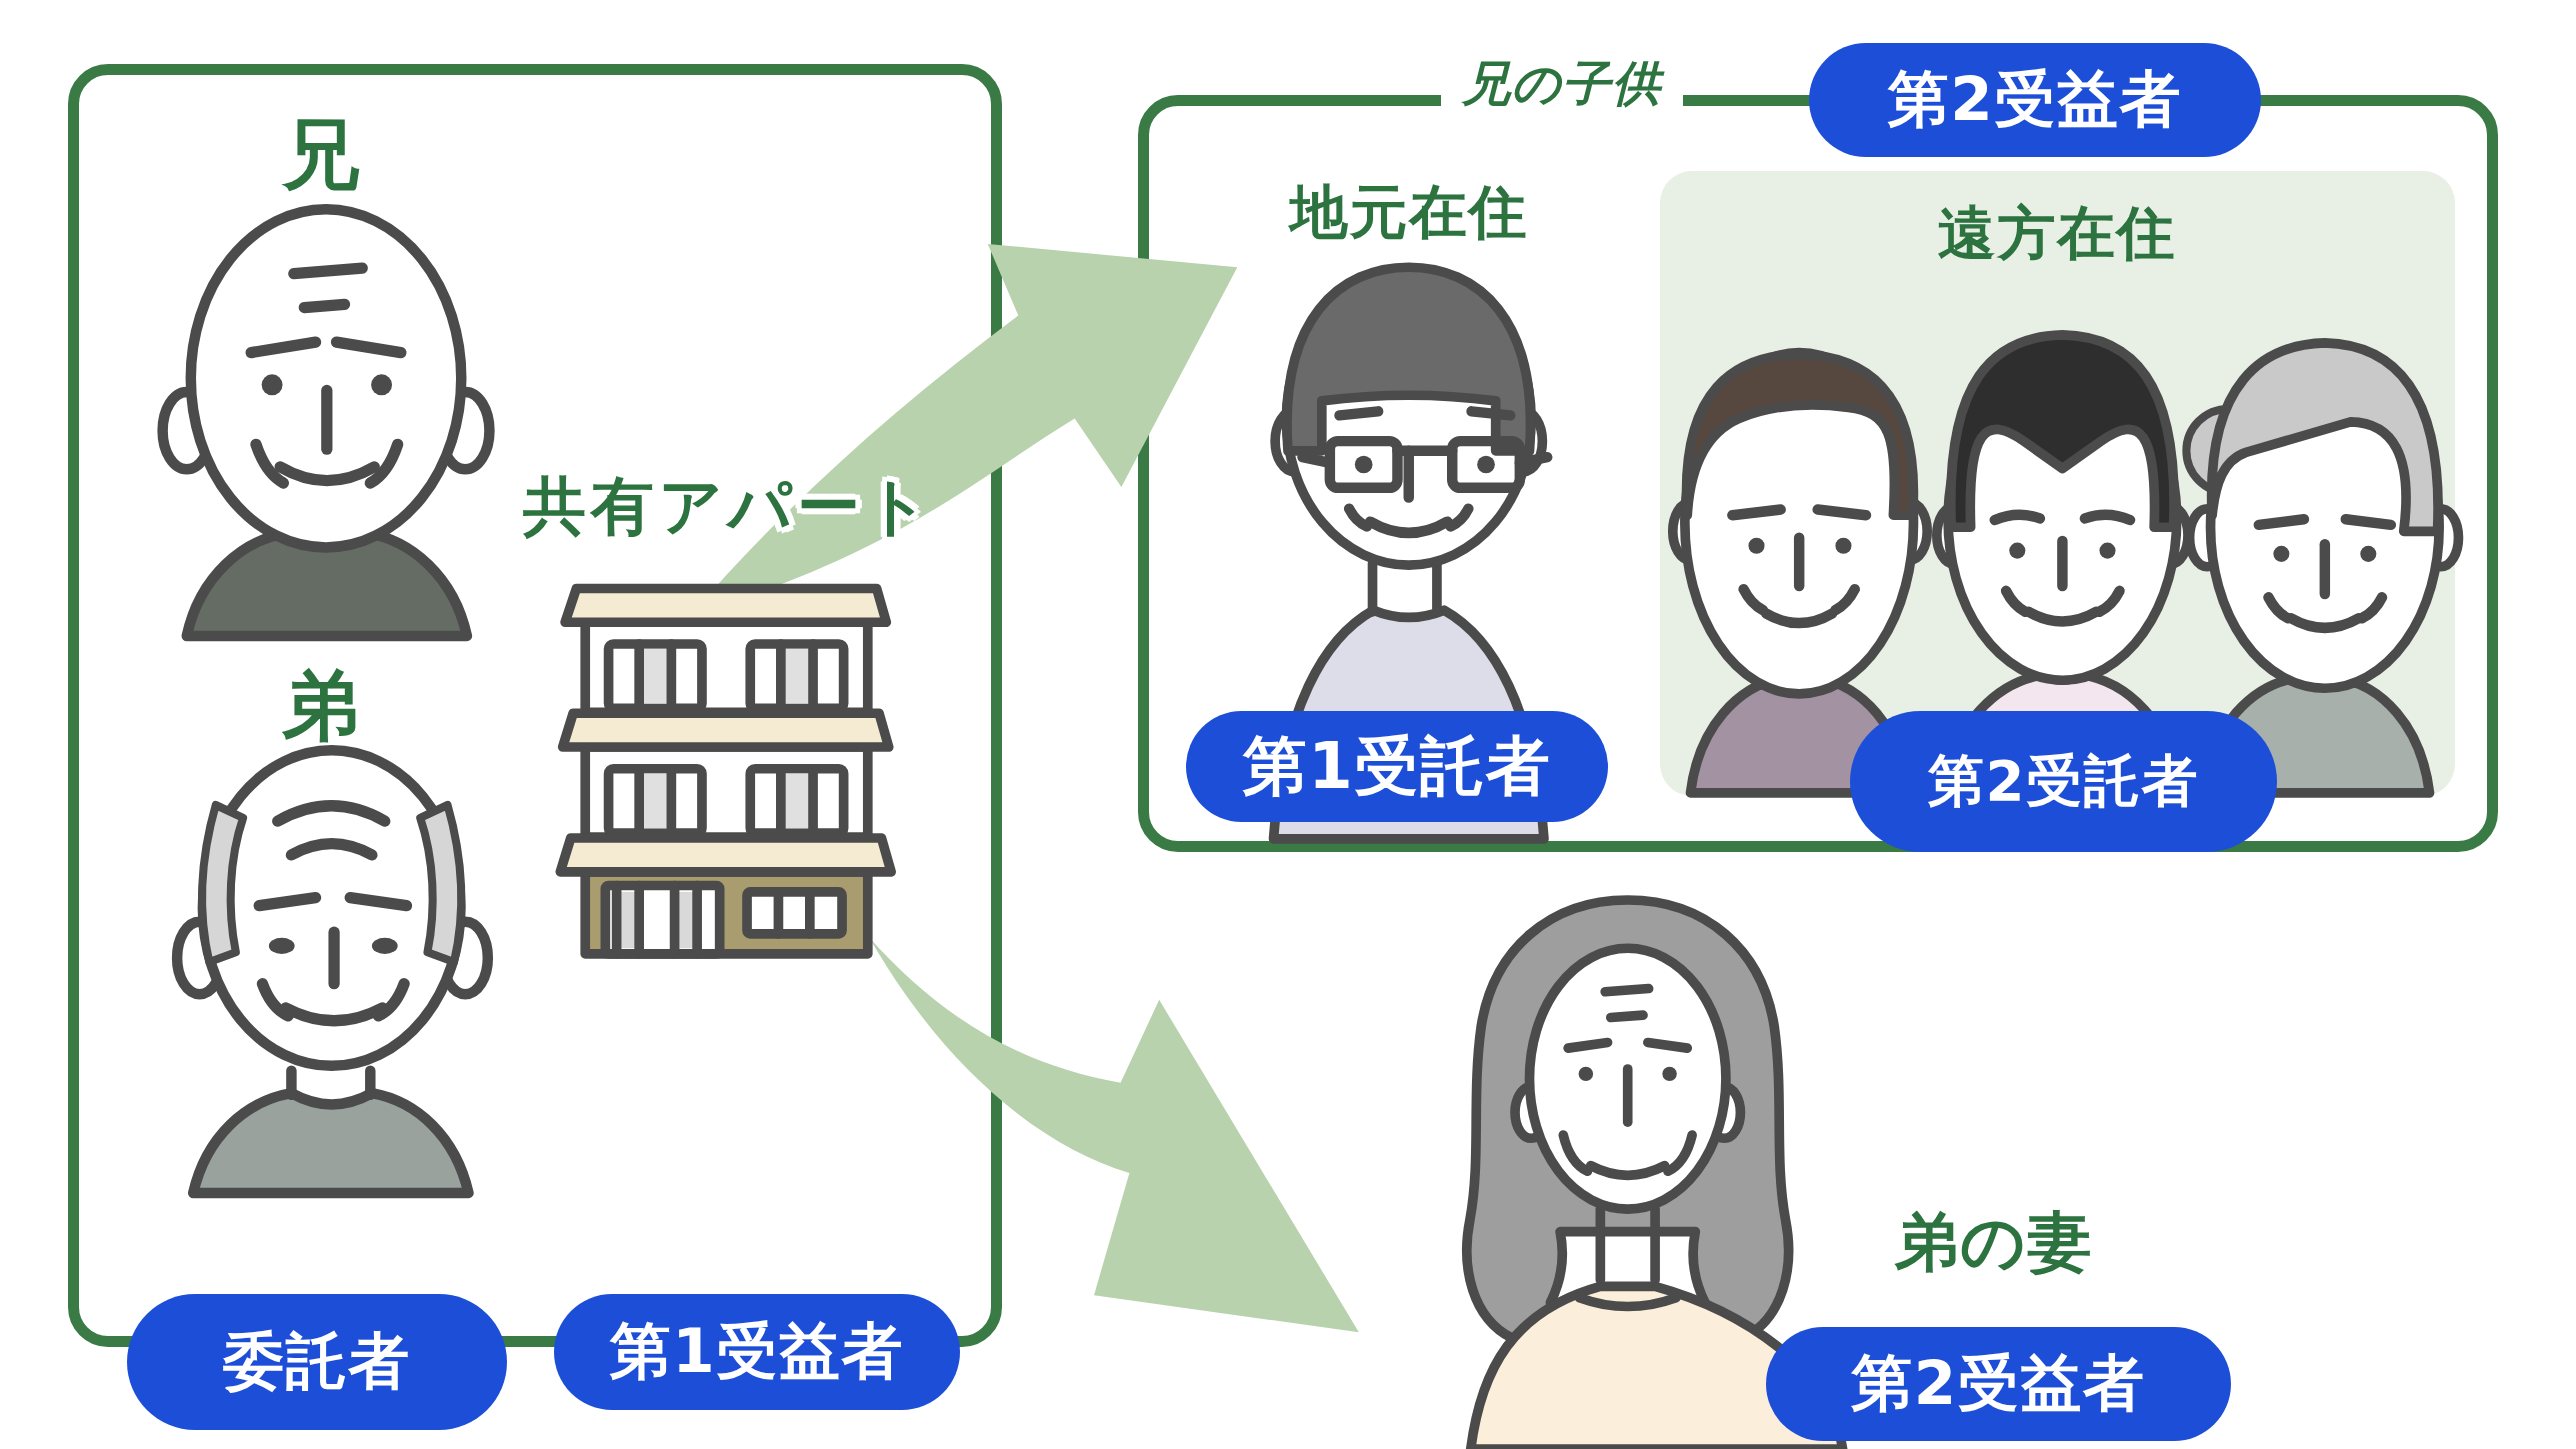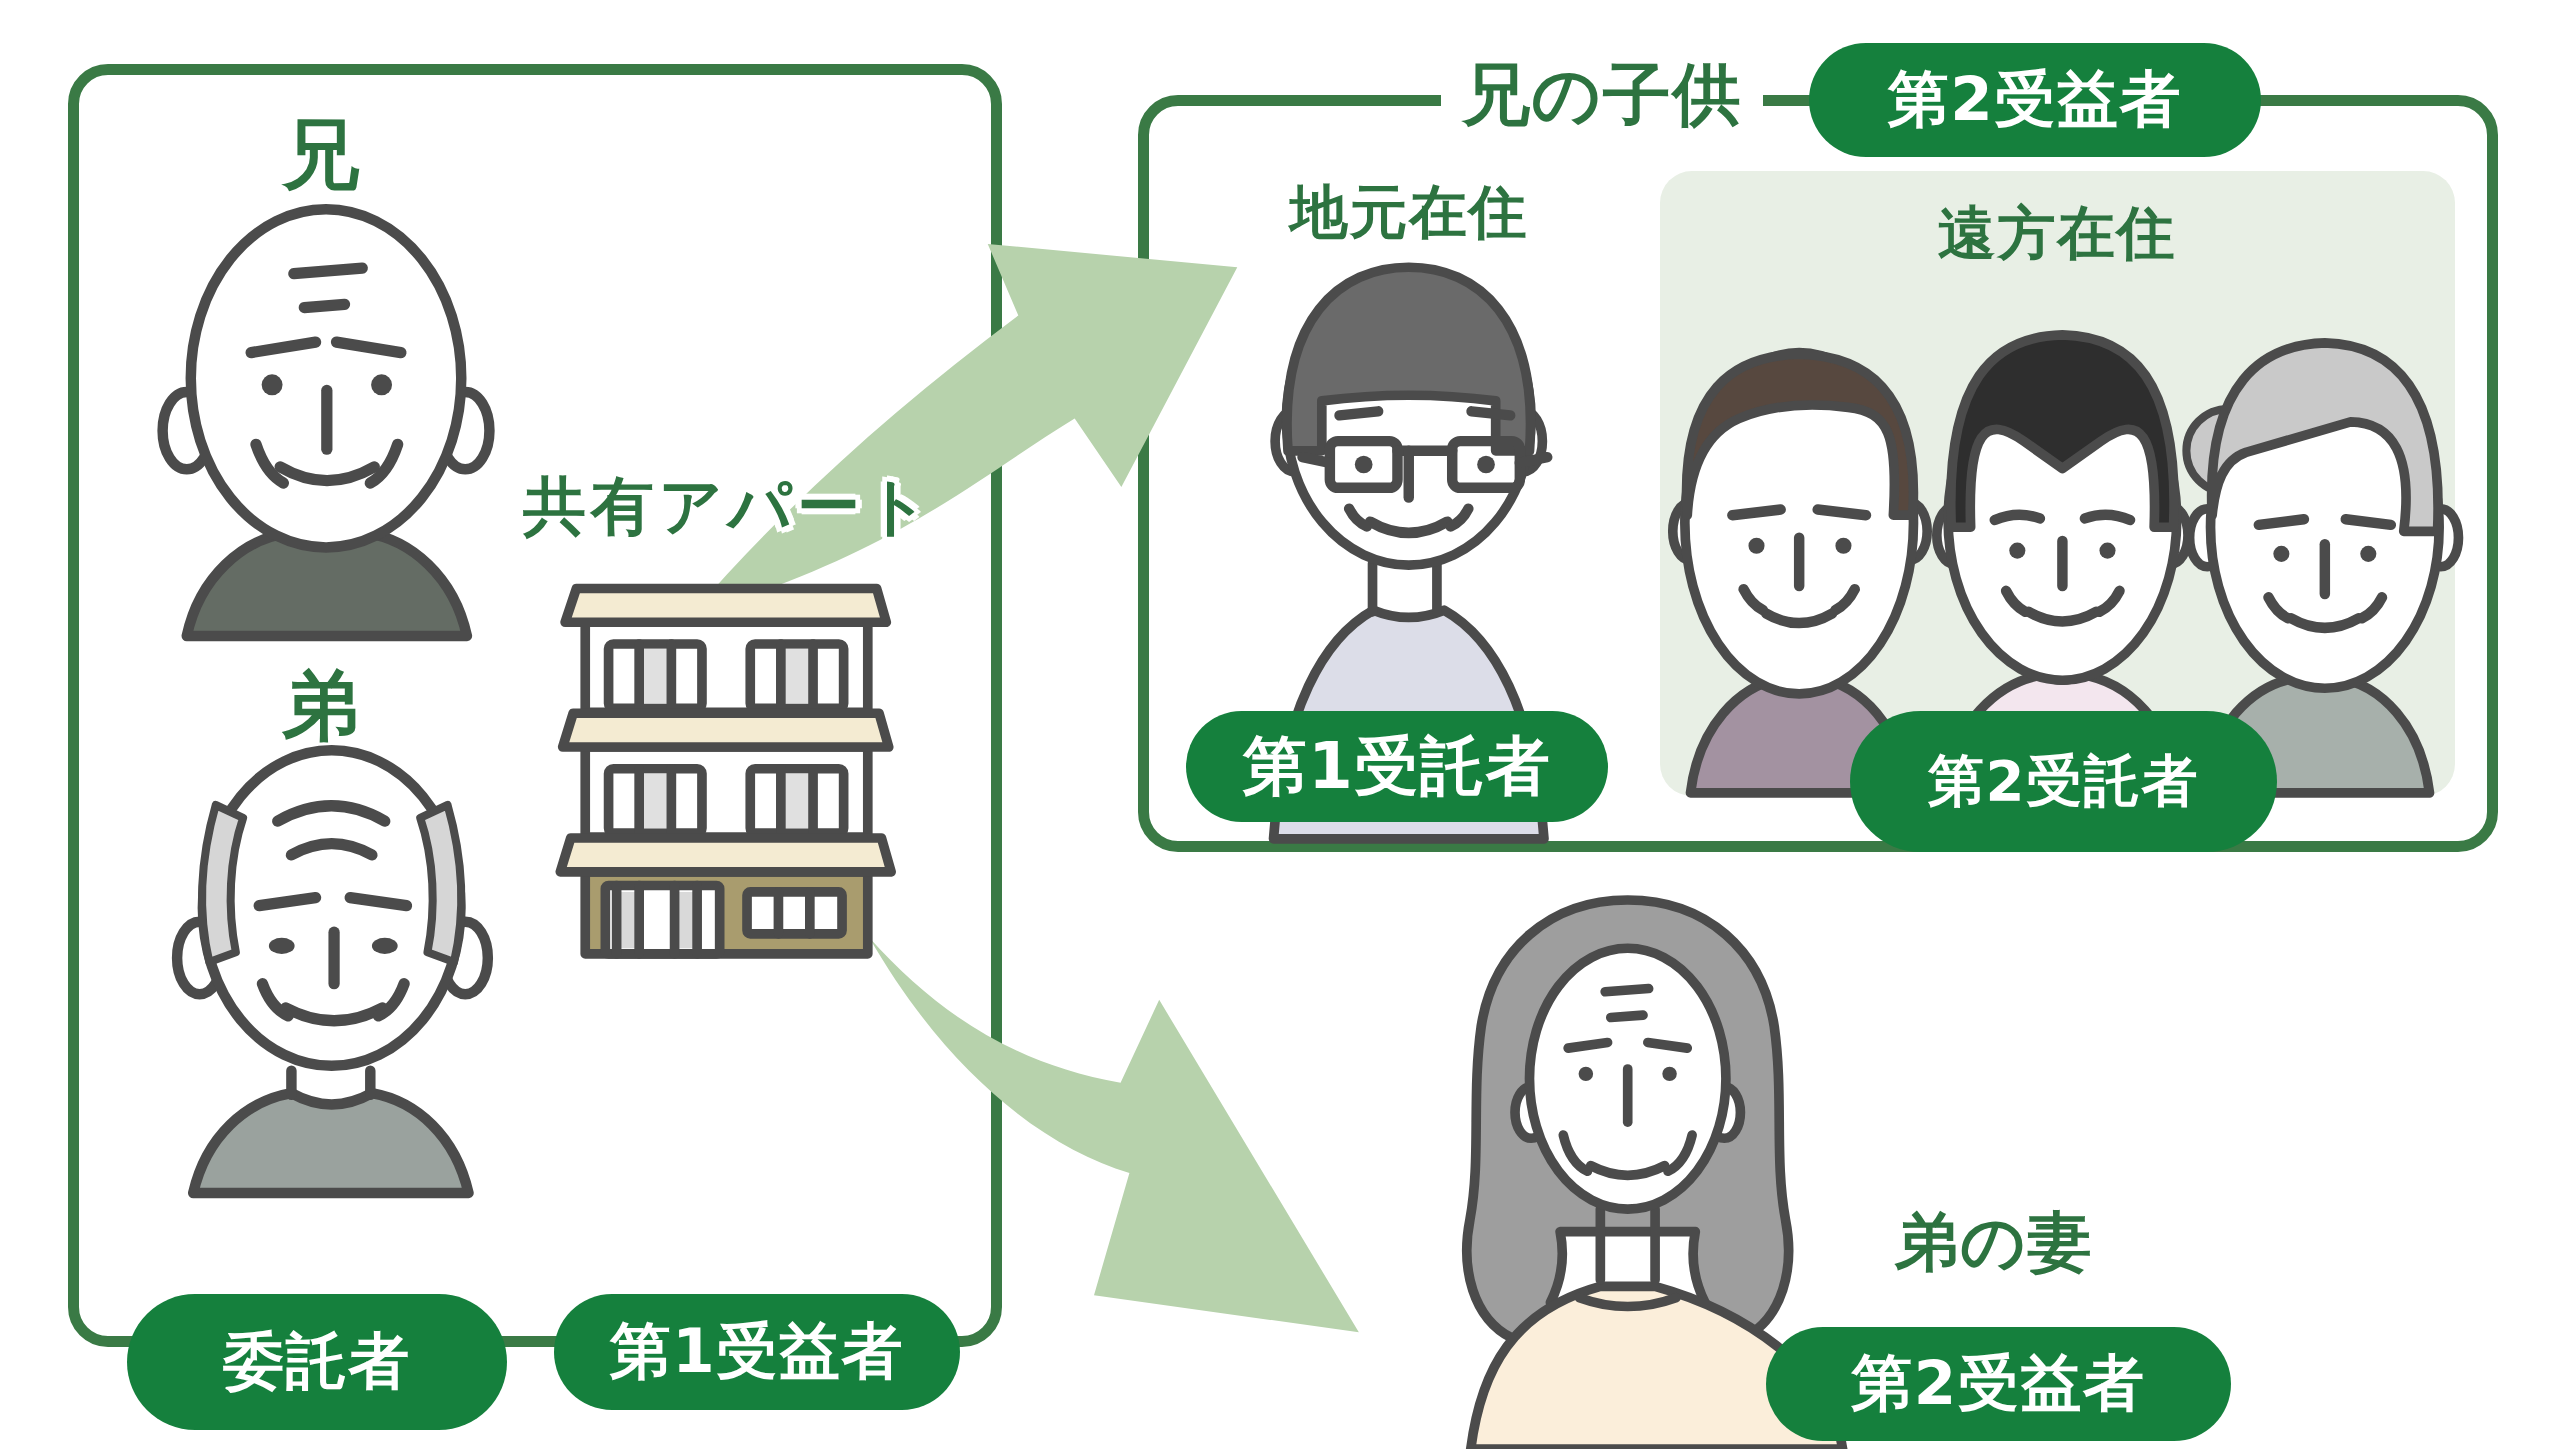"兄の子供" div.gtext { font-size: 68px -> 48px; font-style: none -> italic }
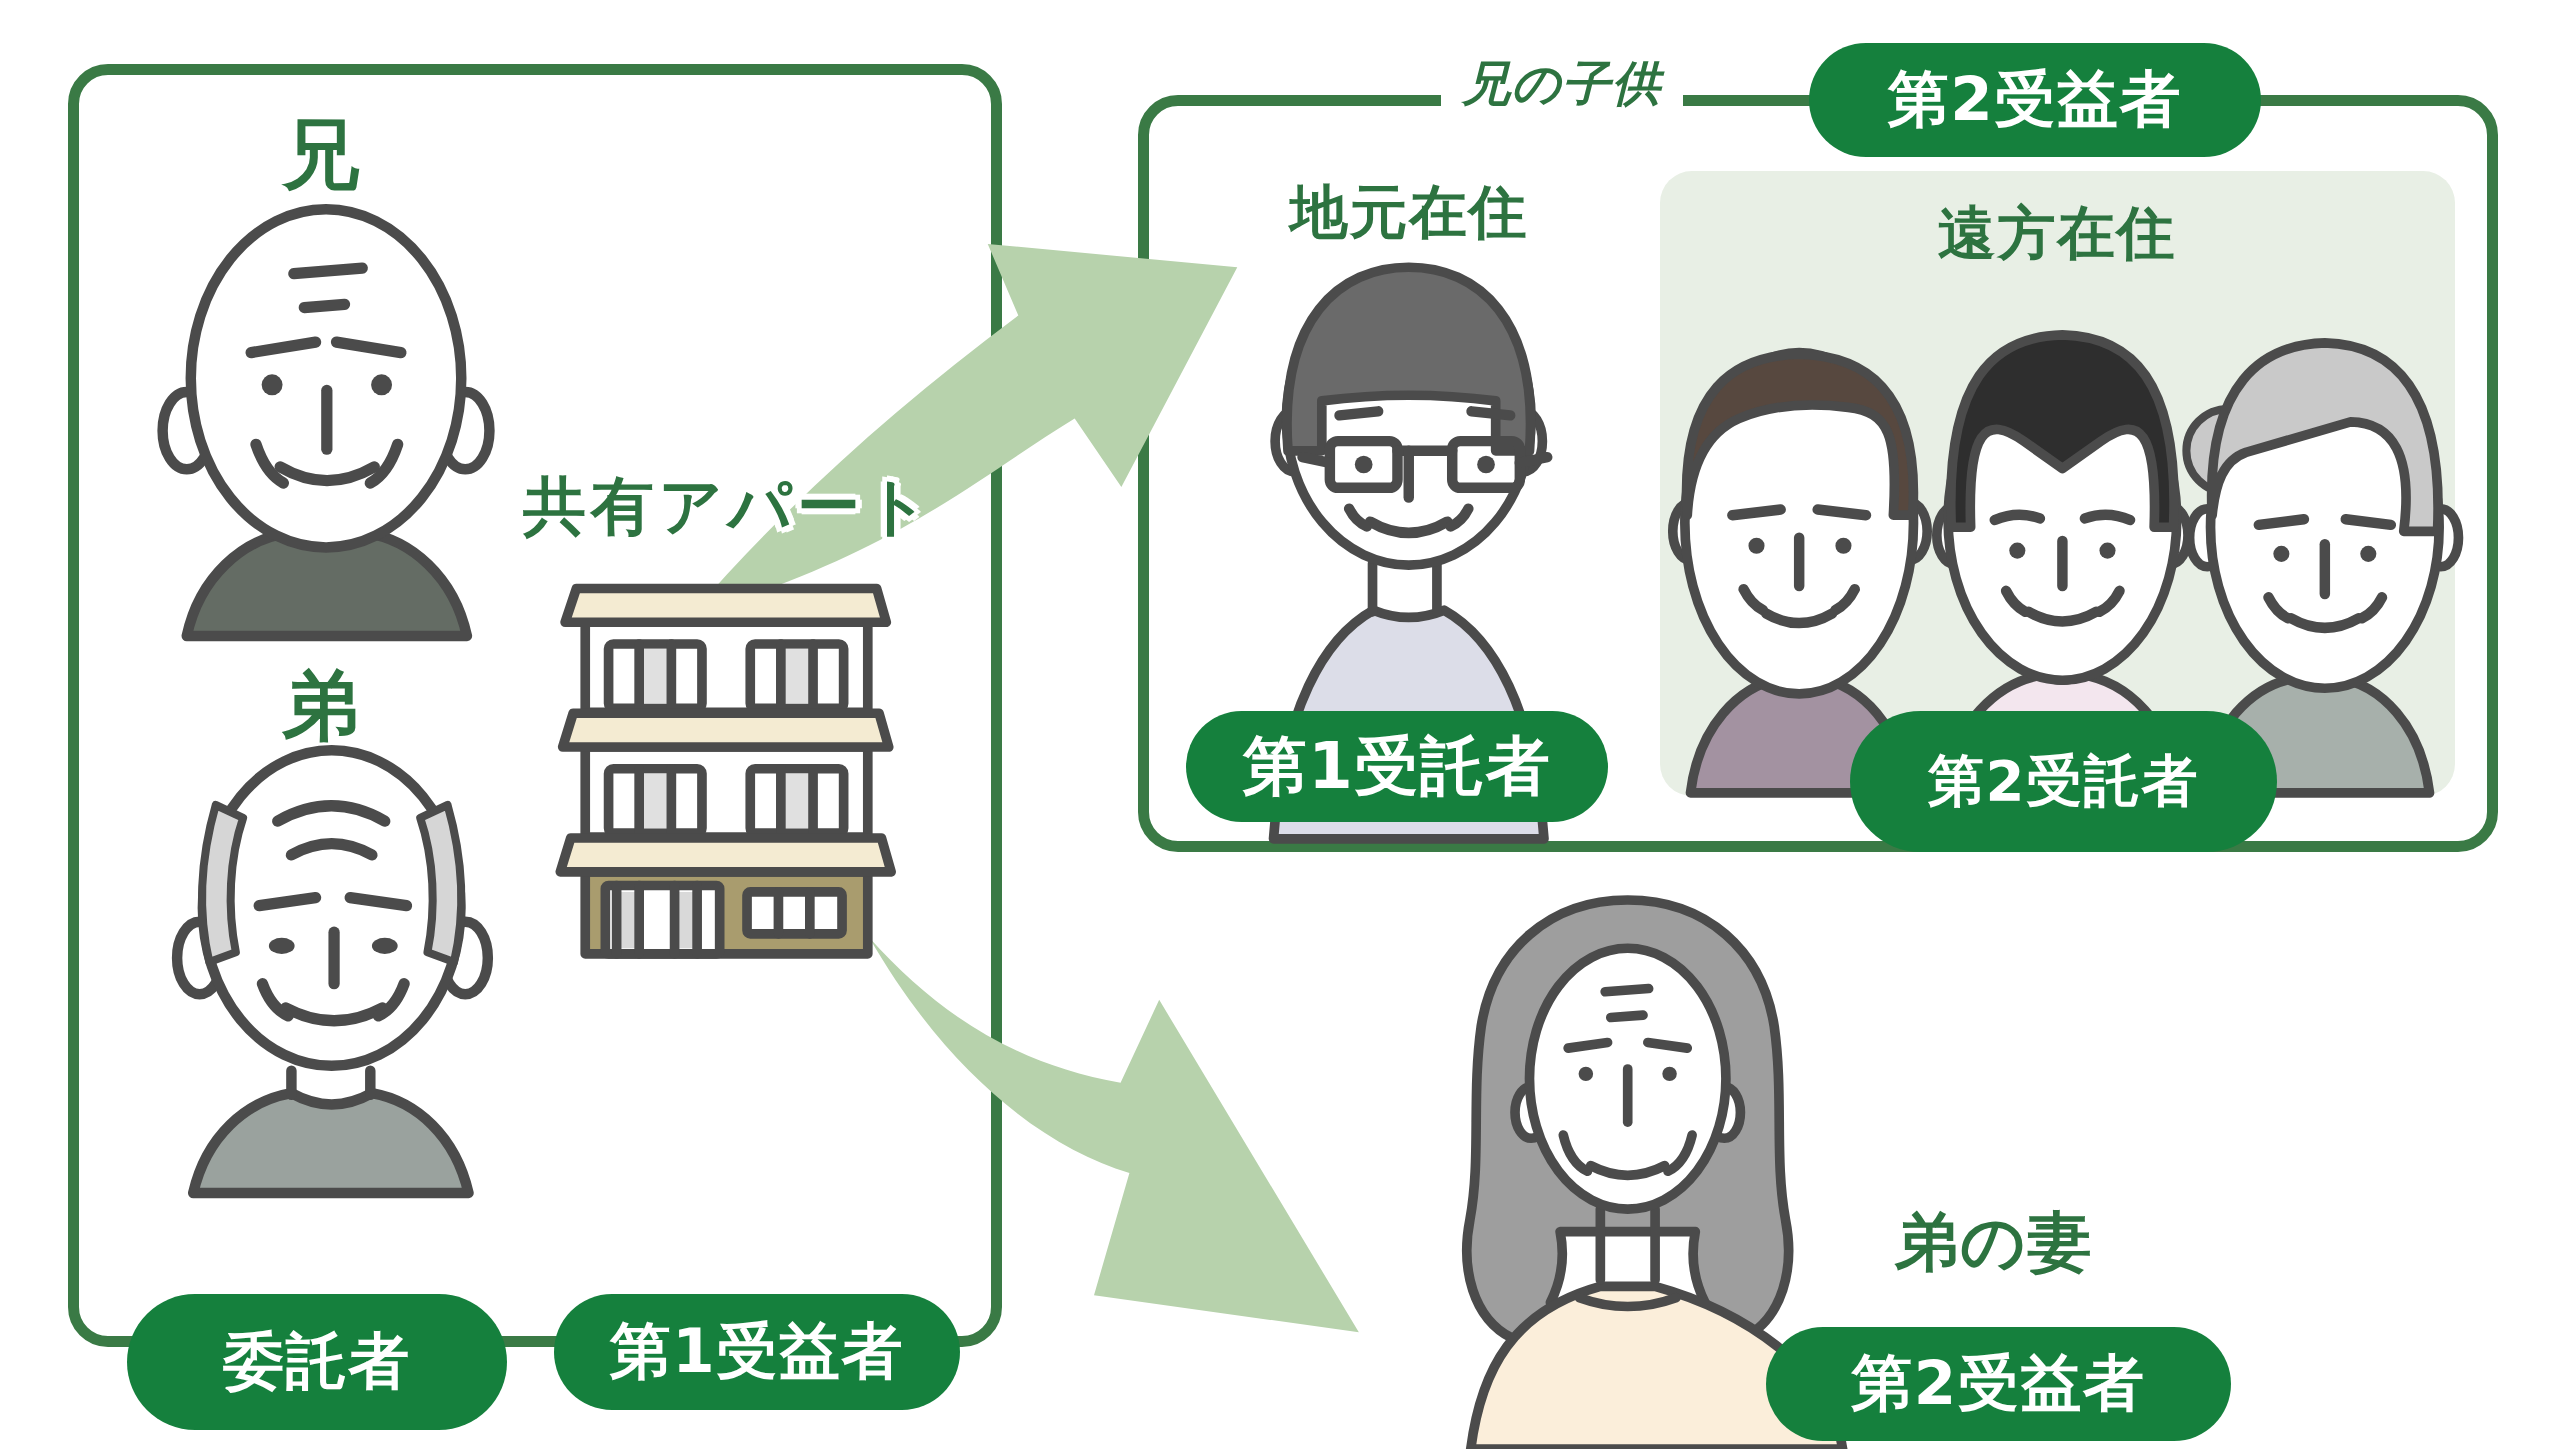"第2受益者" .pill { background: #15803d -> #1d4ed8 }
